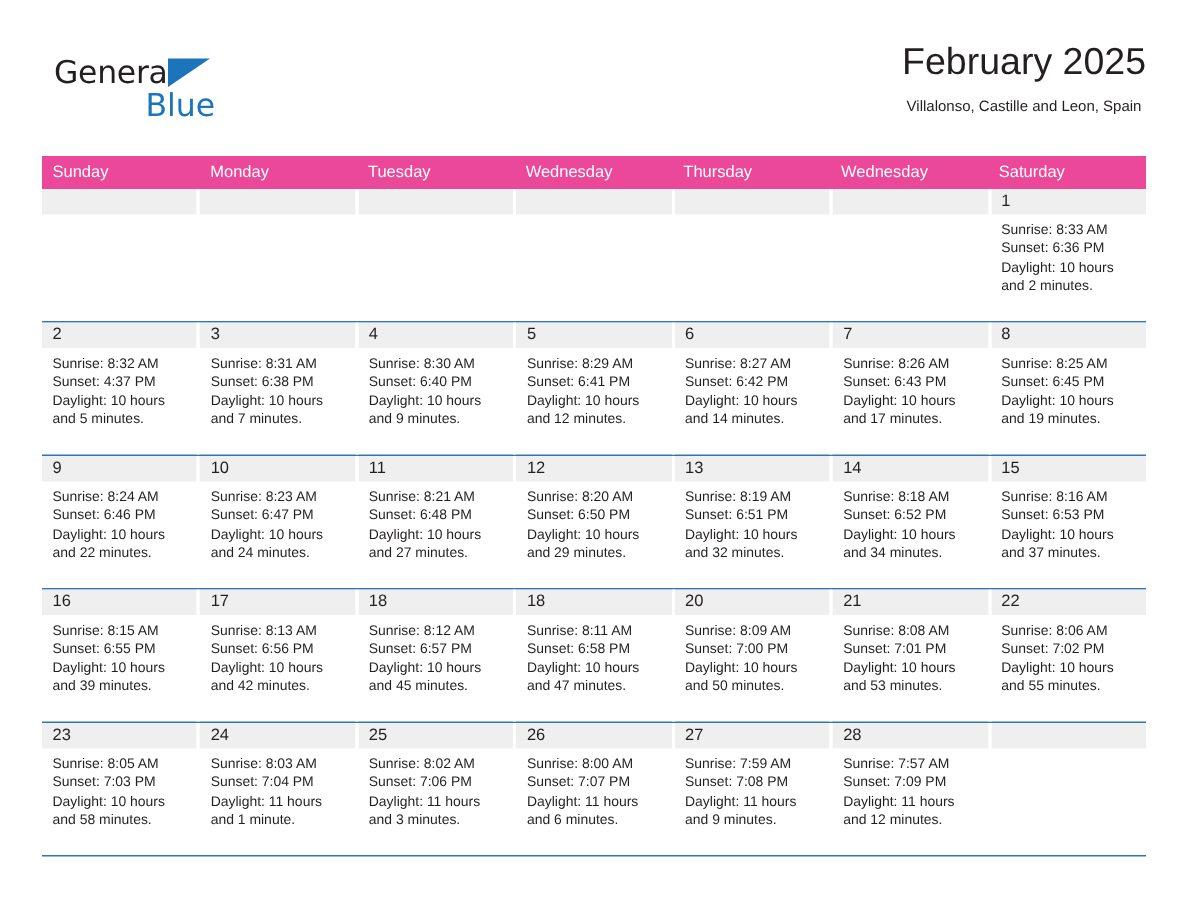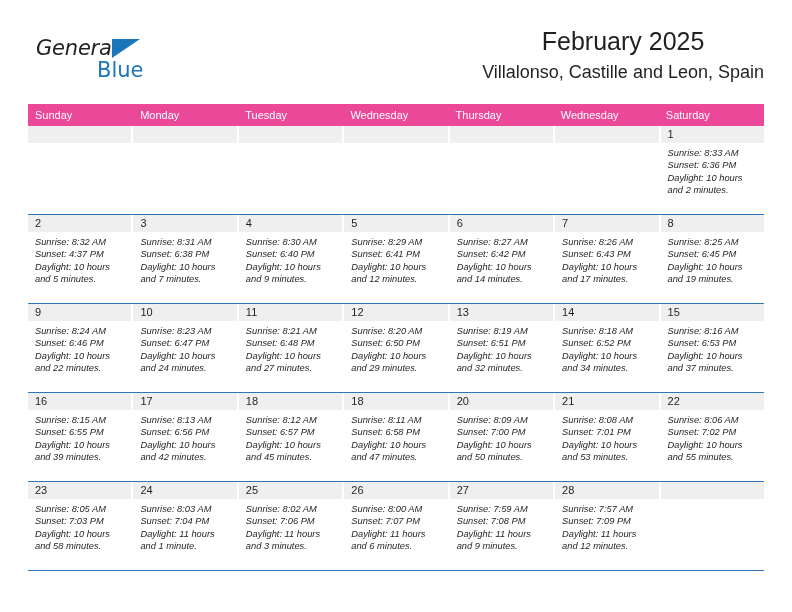"General" .logo-general { font-style: italic -> none }
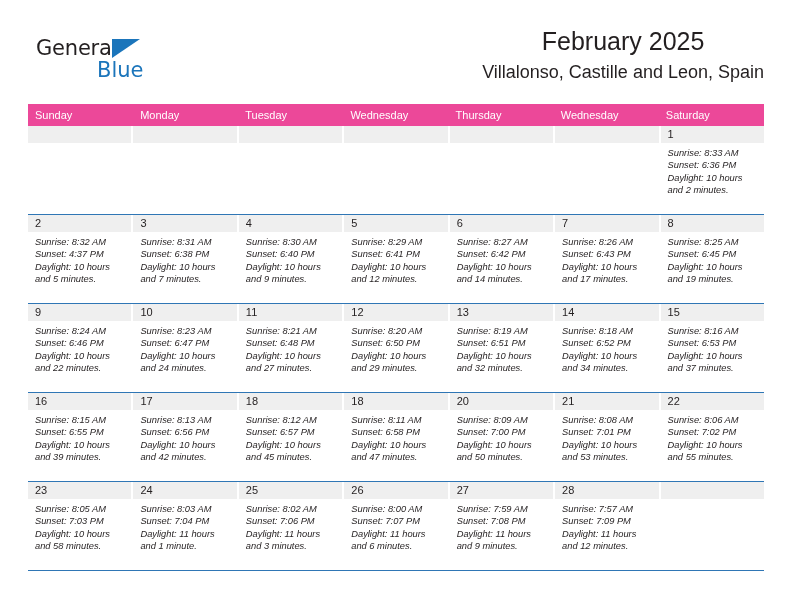"Villalonso, Castille and Leon, Spain" .cal-subtitle { font-size: 18px -> 10px }
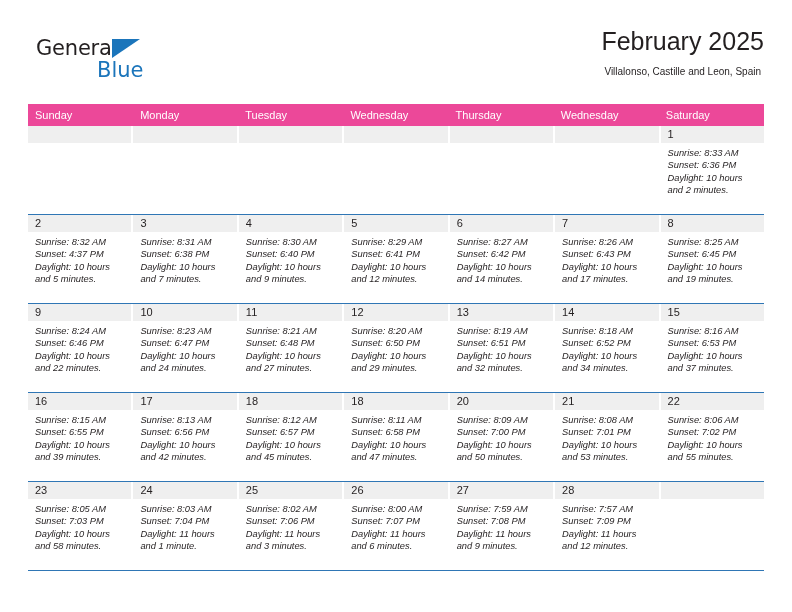"Sunrise: 8:33 AM" .info { font-style: italic -> none }
